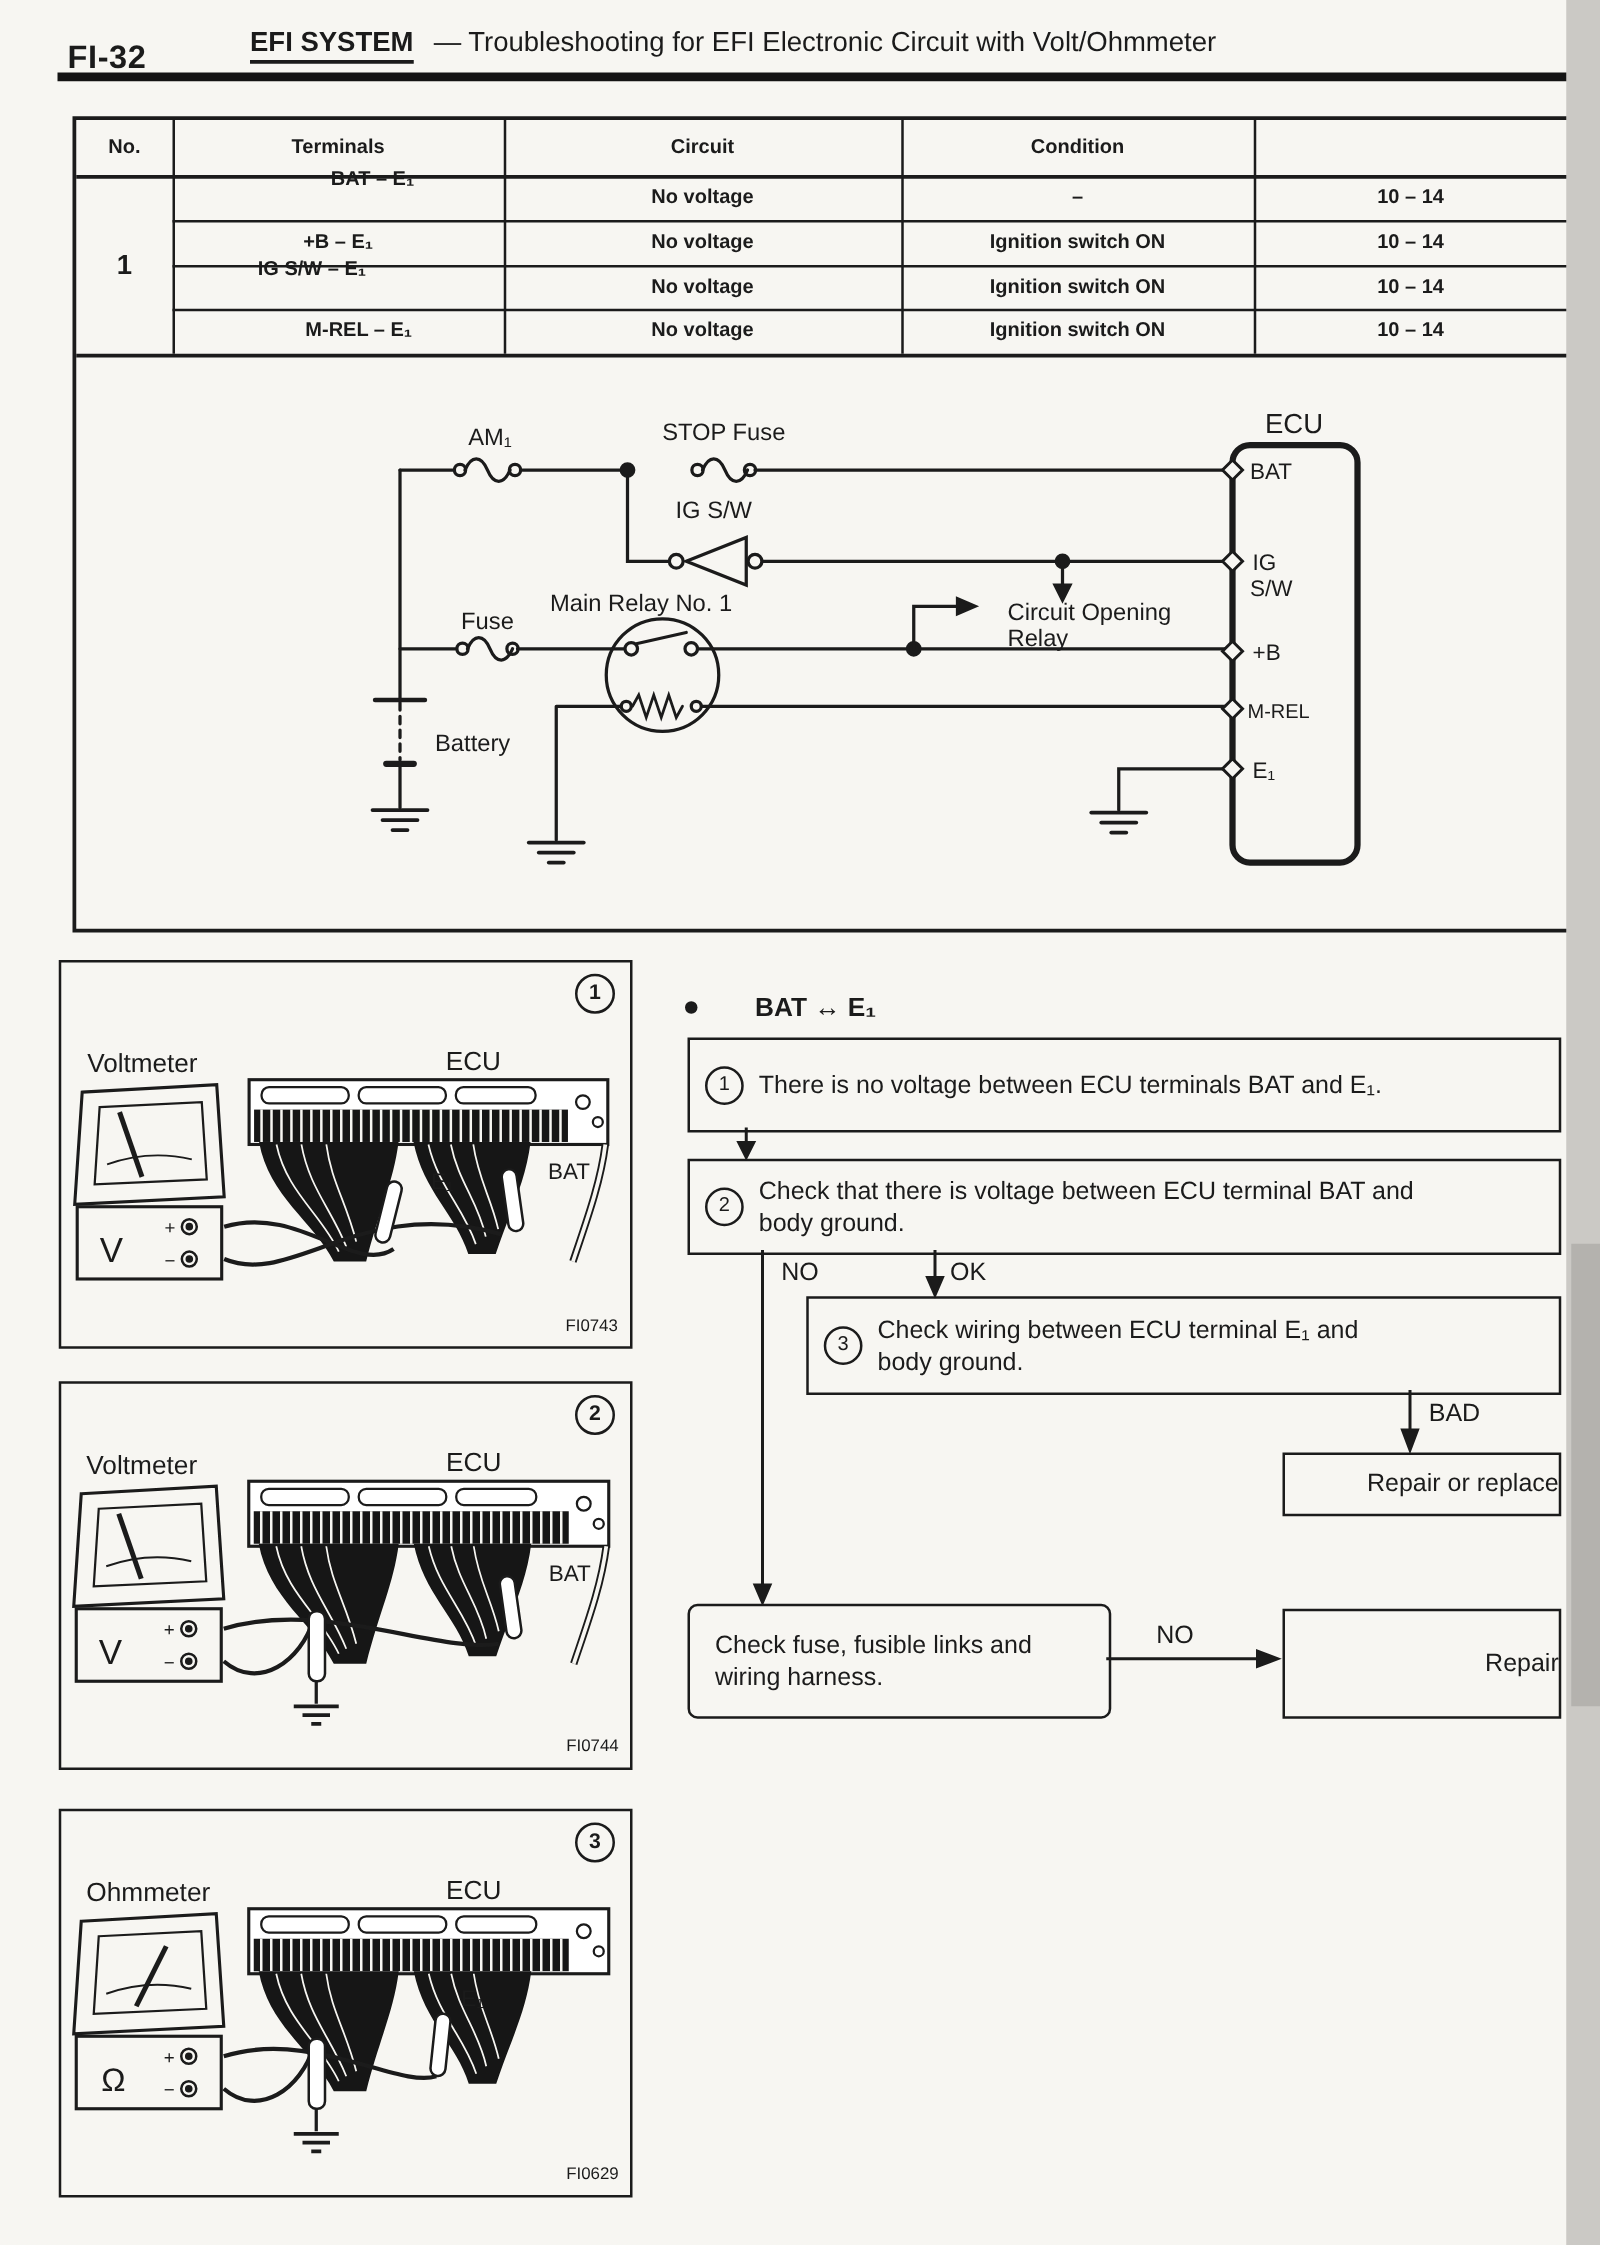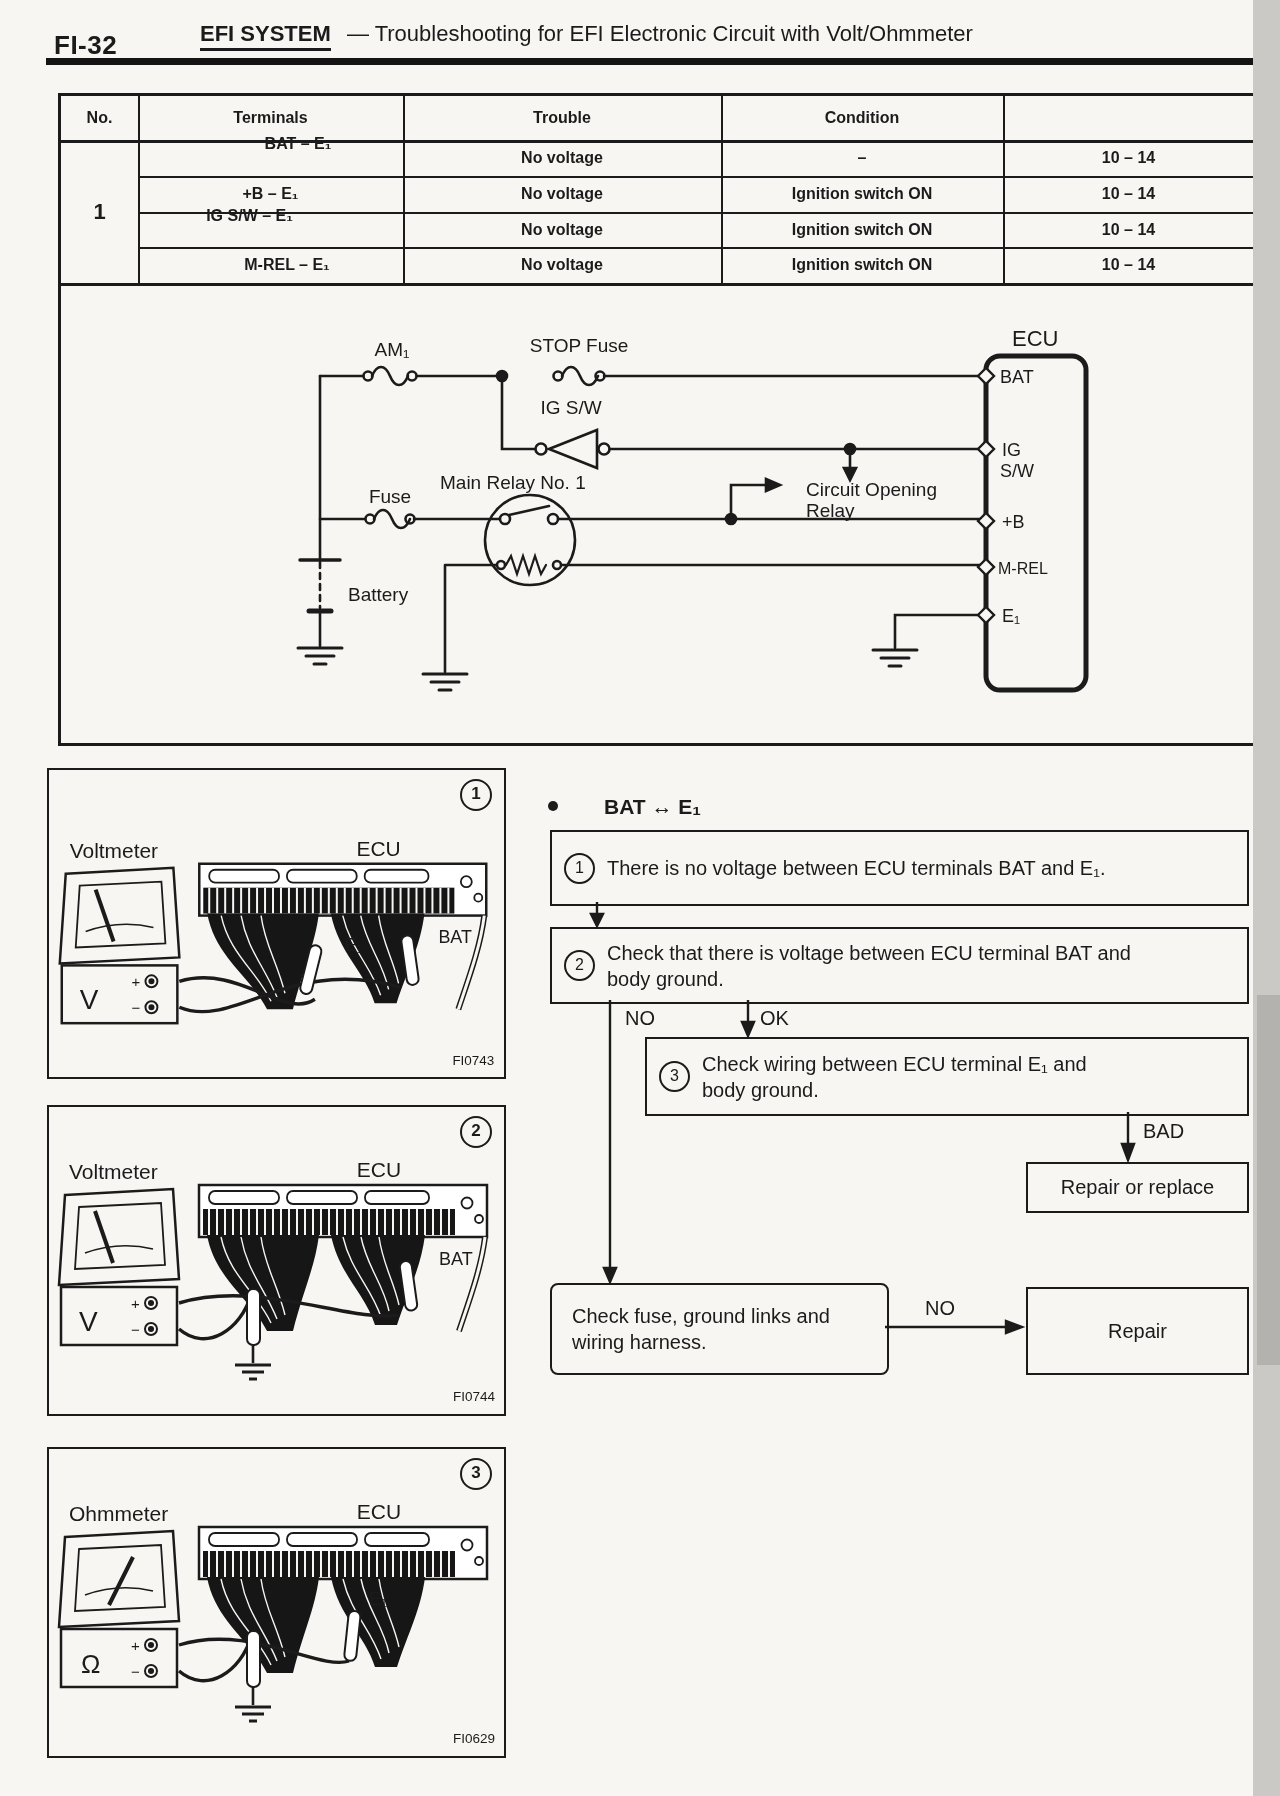"Trouble" div.cell { text: Trouble -> Circuit }
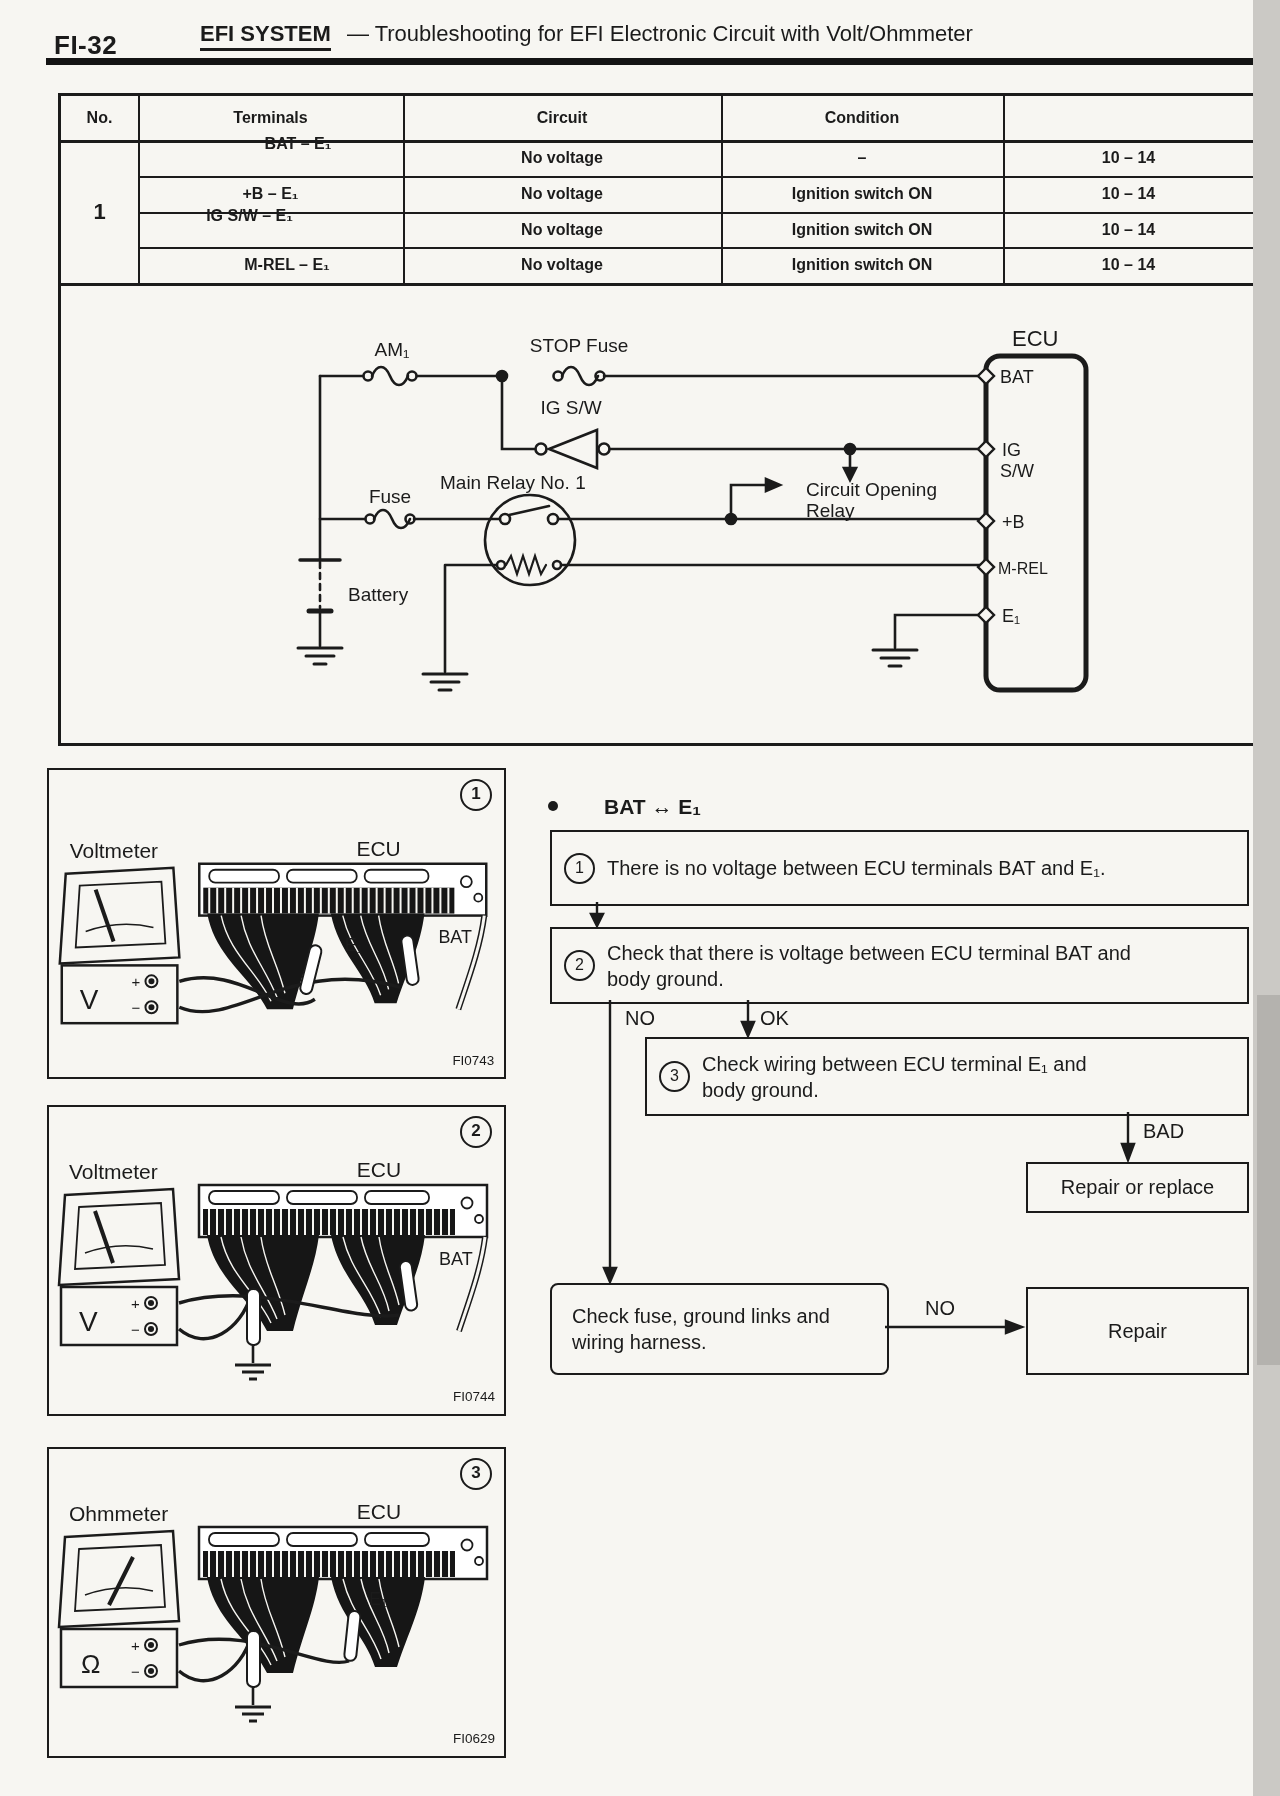"Repair or replace" .fc-center { justify-content: center -> flex-end }
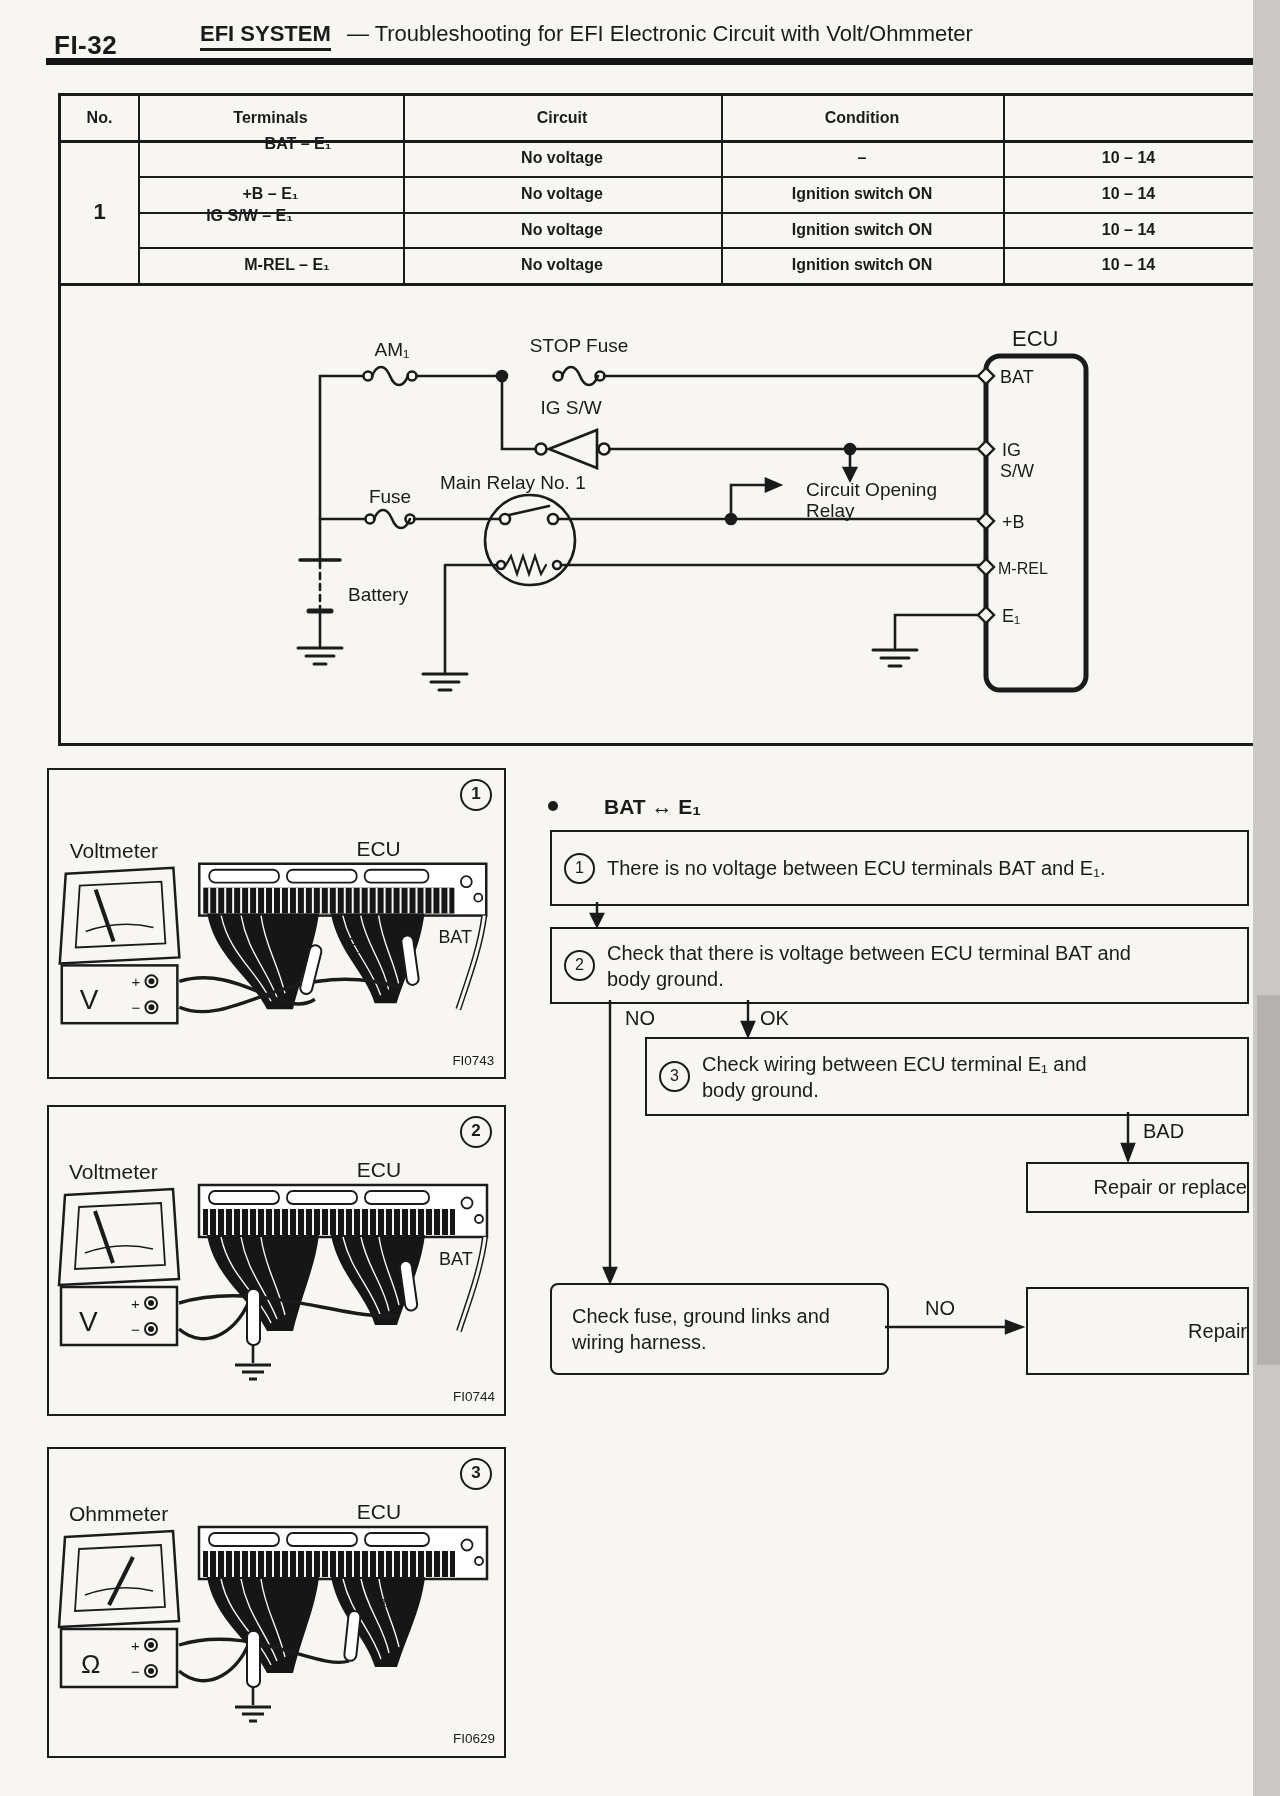"Check fuse, ground links and" div { text: ground -> fusible }
